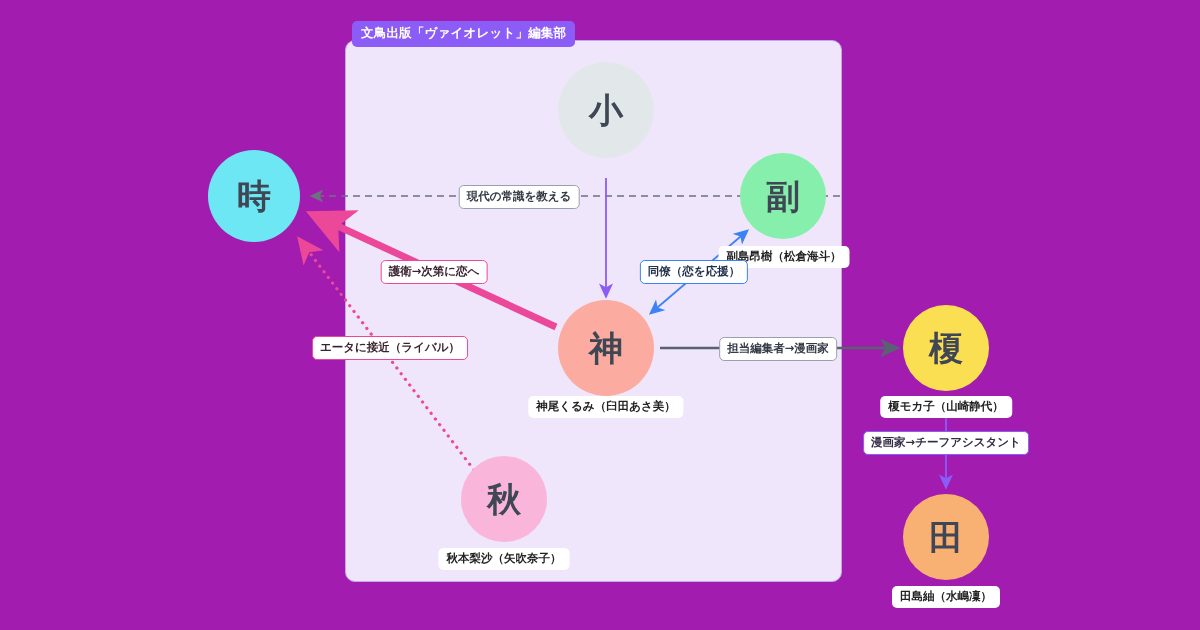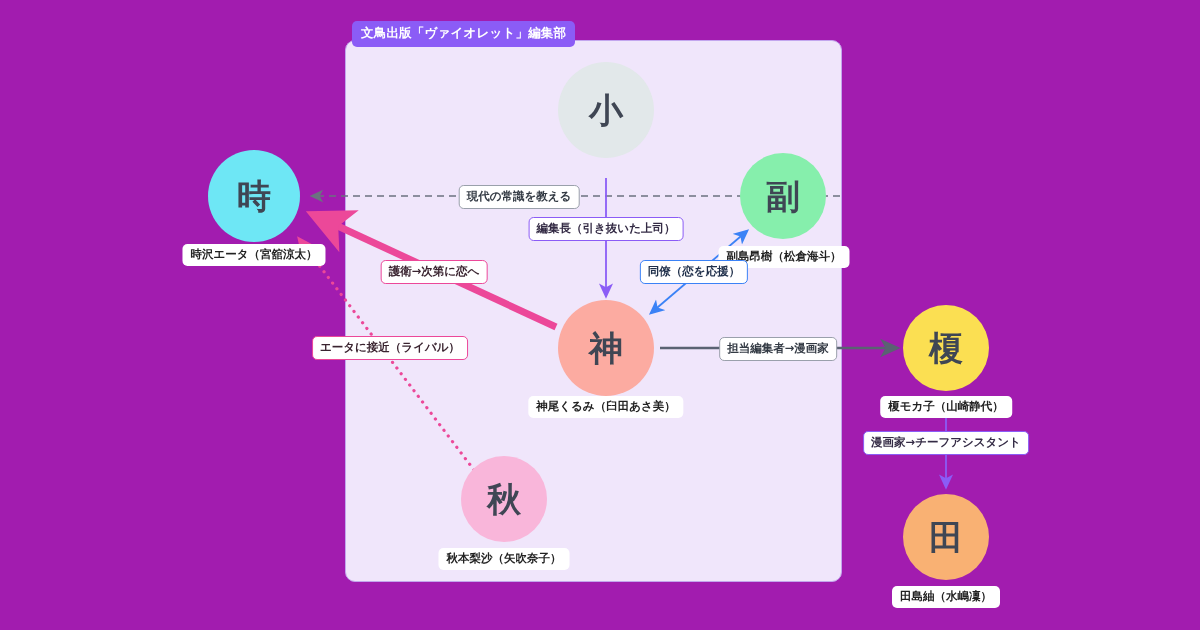"編集長（引き抜いた上司）" div.edge-label { html: <div>編集長（引き抜いた上司）</div> -> none }
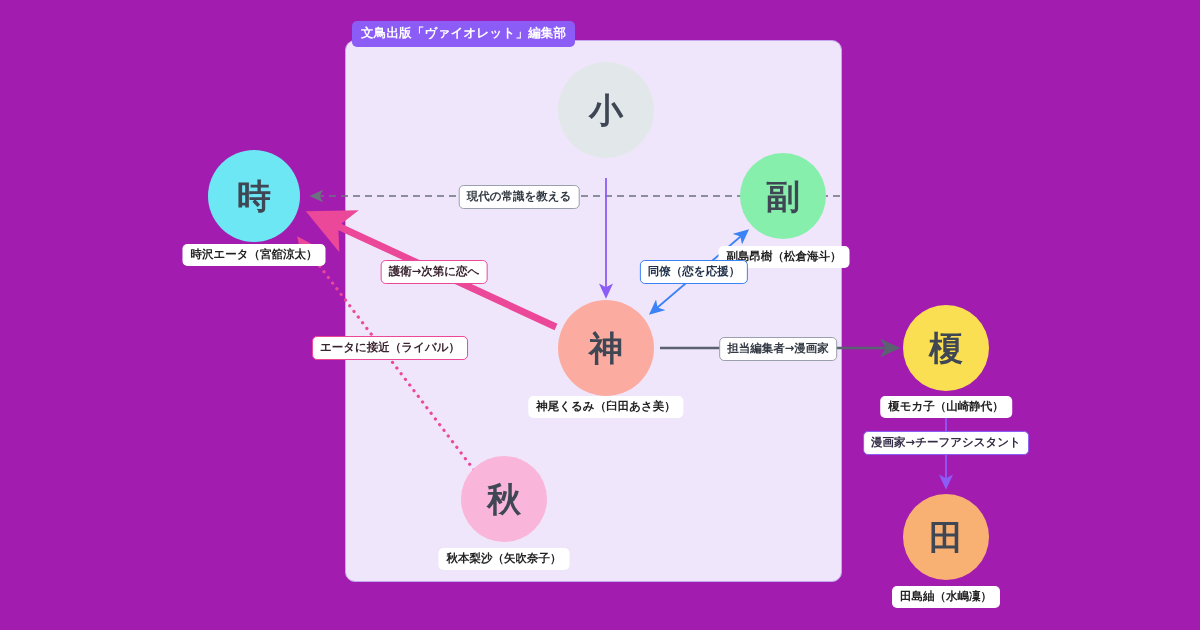"時沢エータ（宮舘涼太）" div.node-caption { html: <div>時沢エータ（宮舘涼太）</div> -> none }
